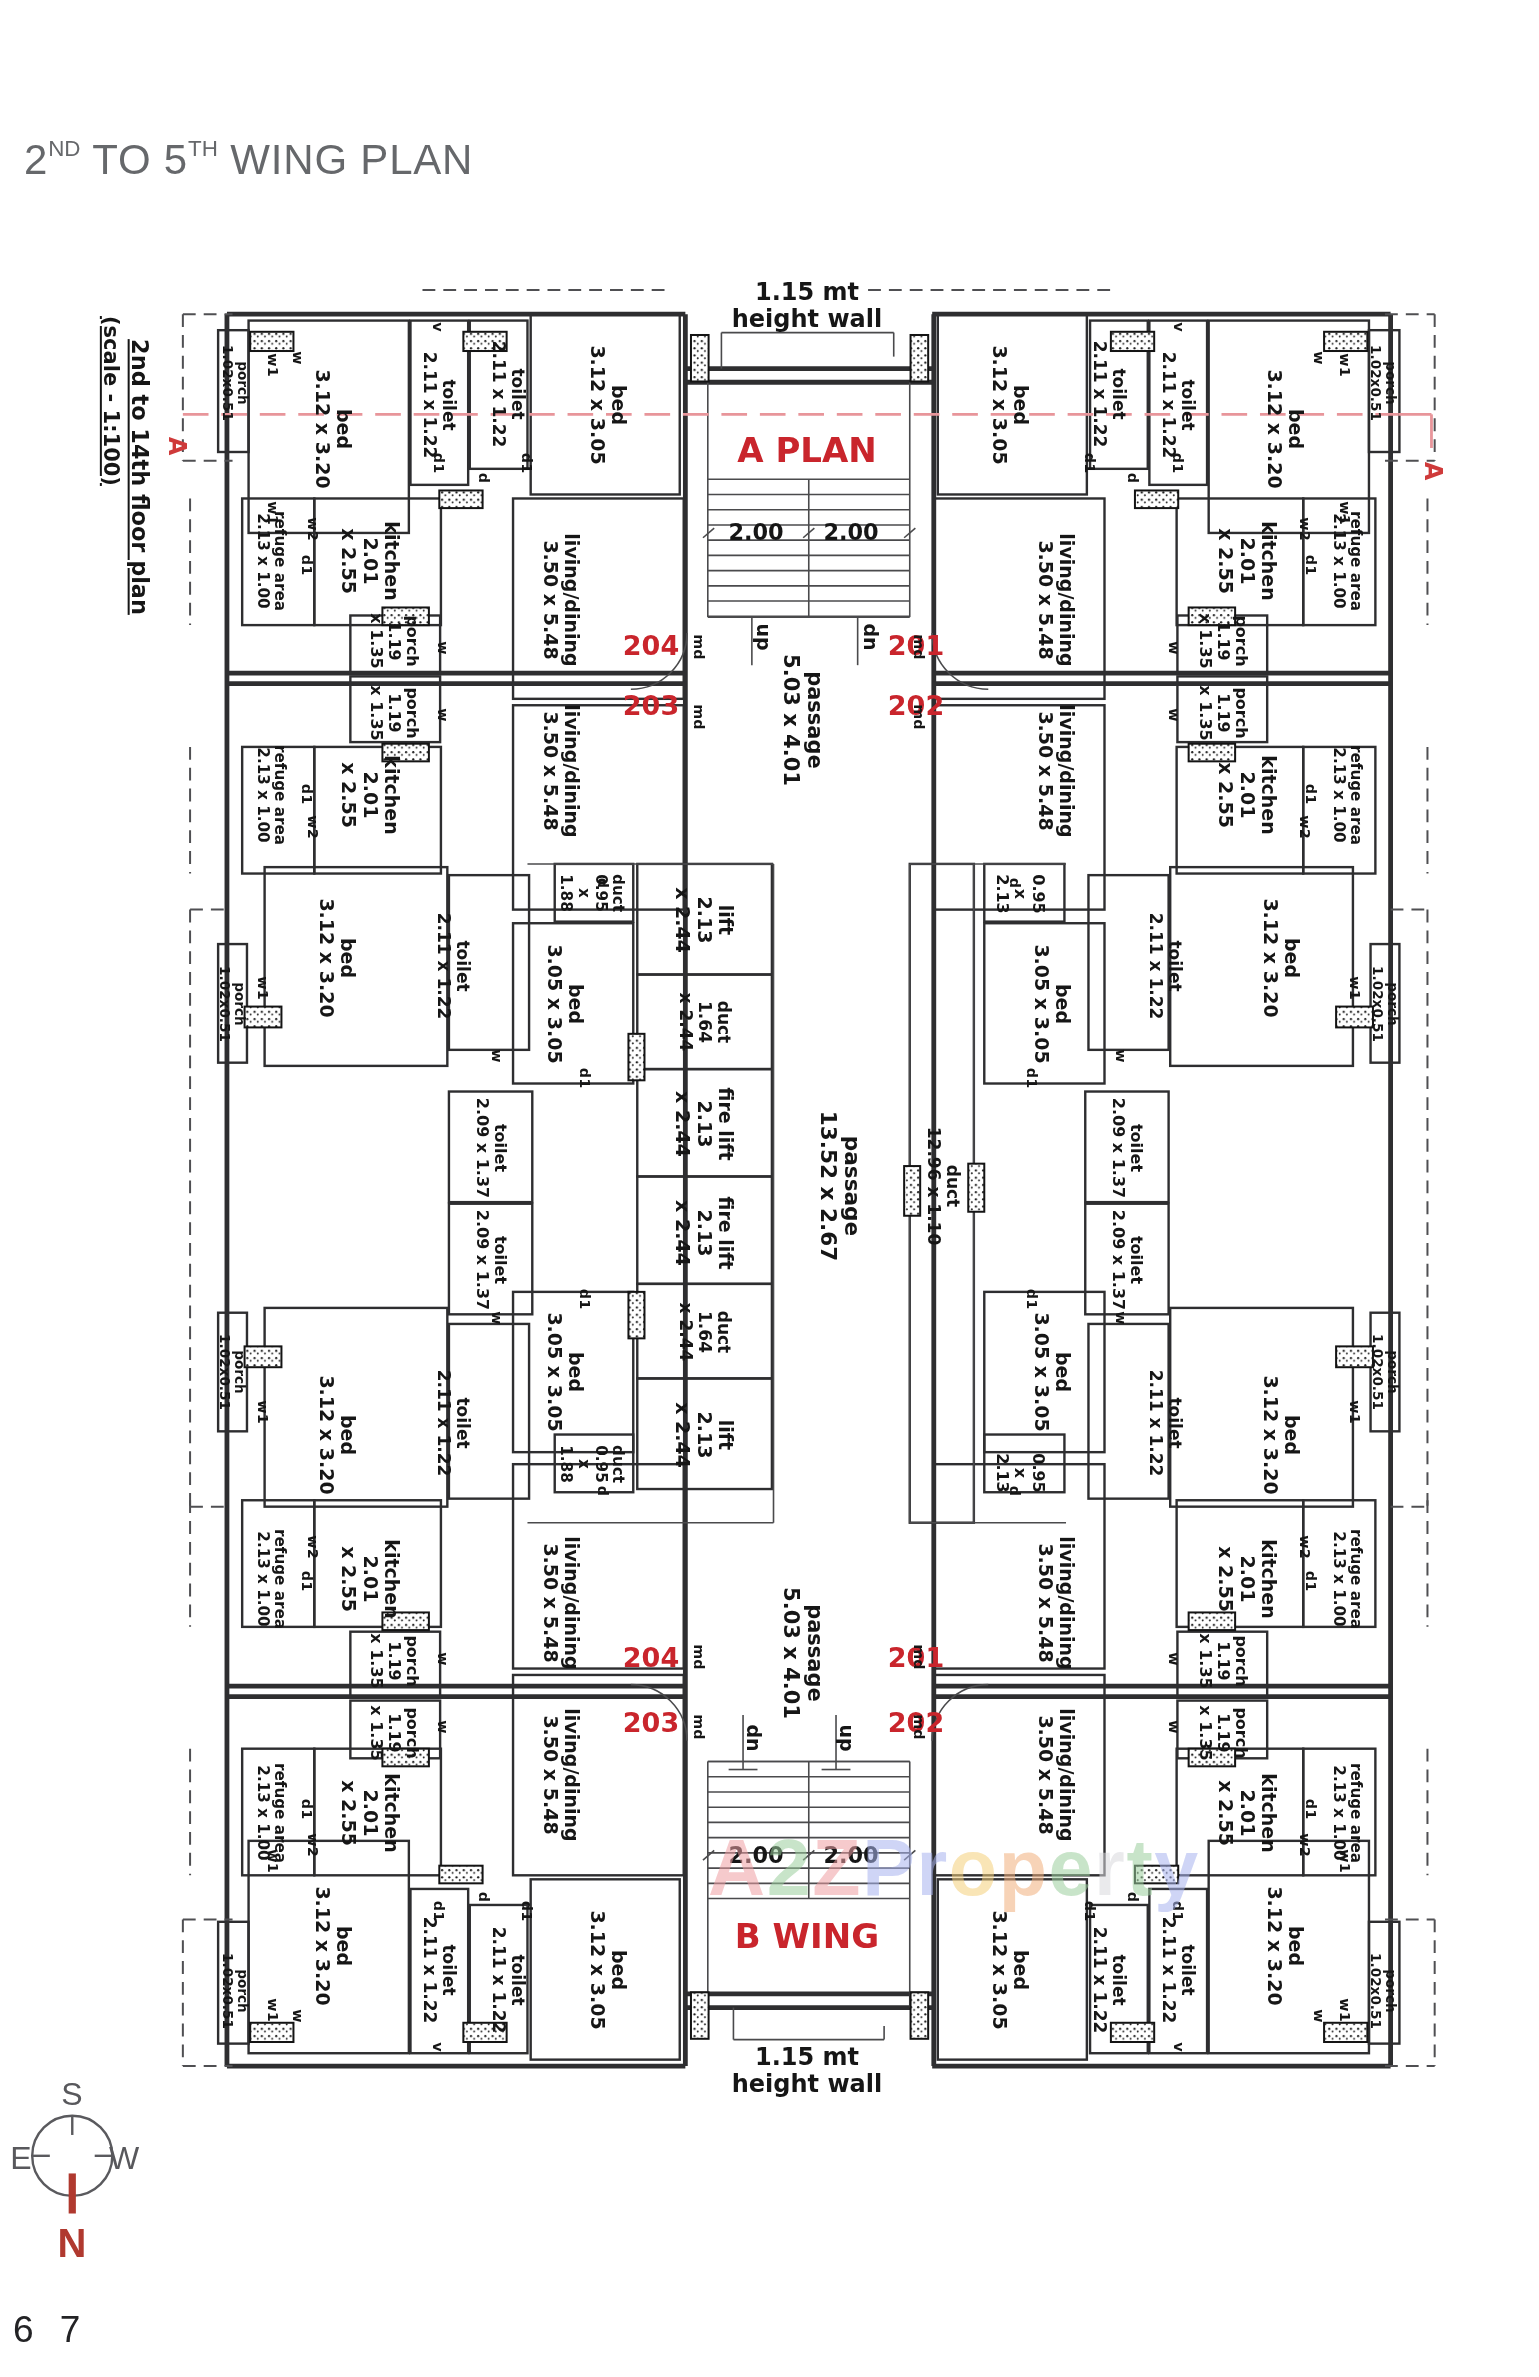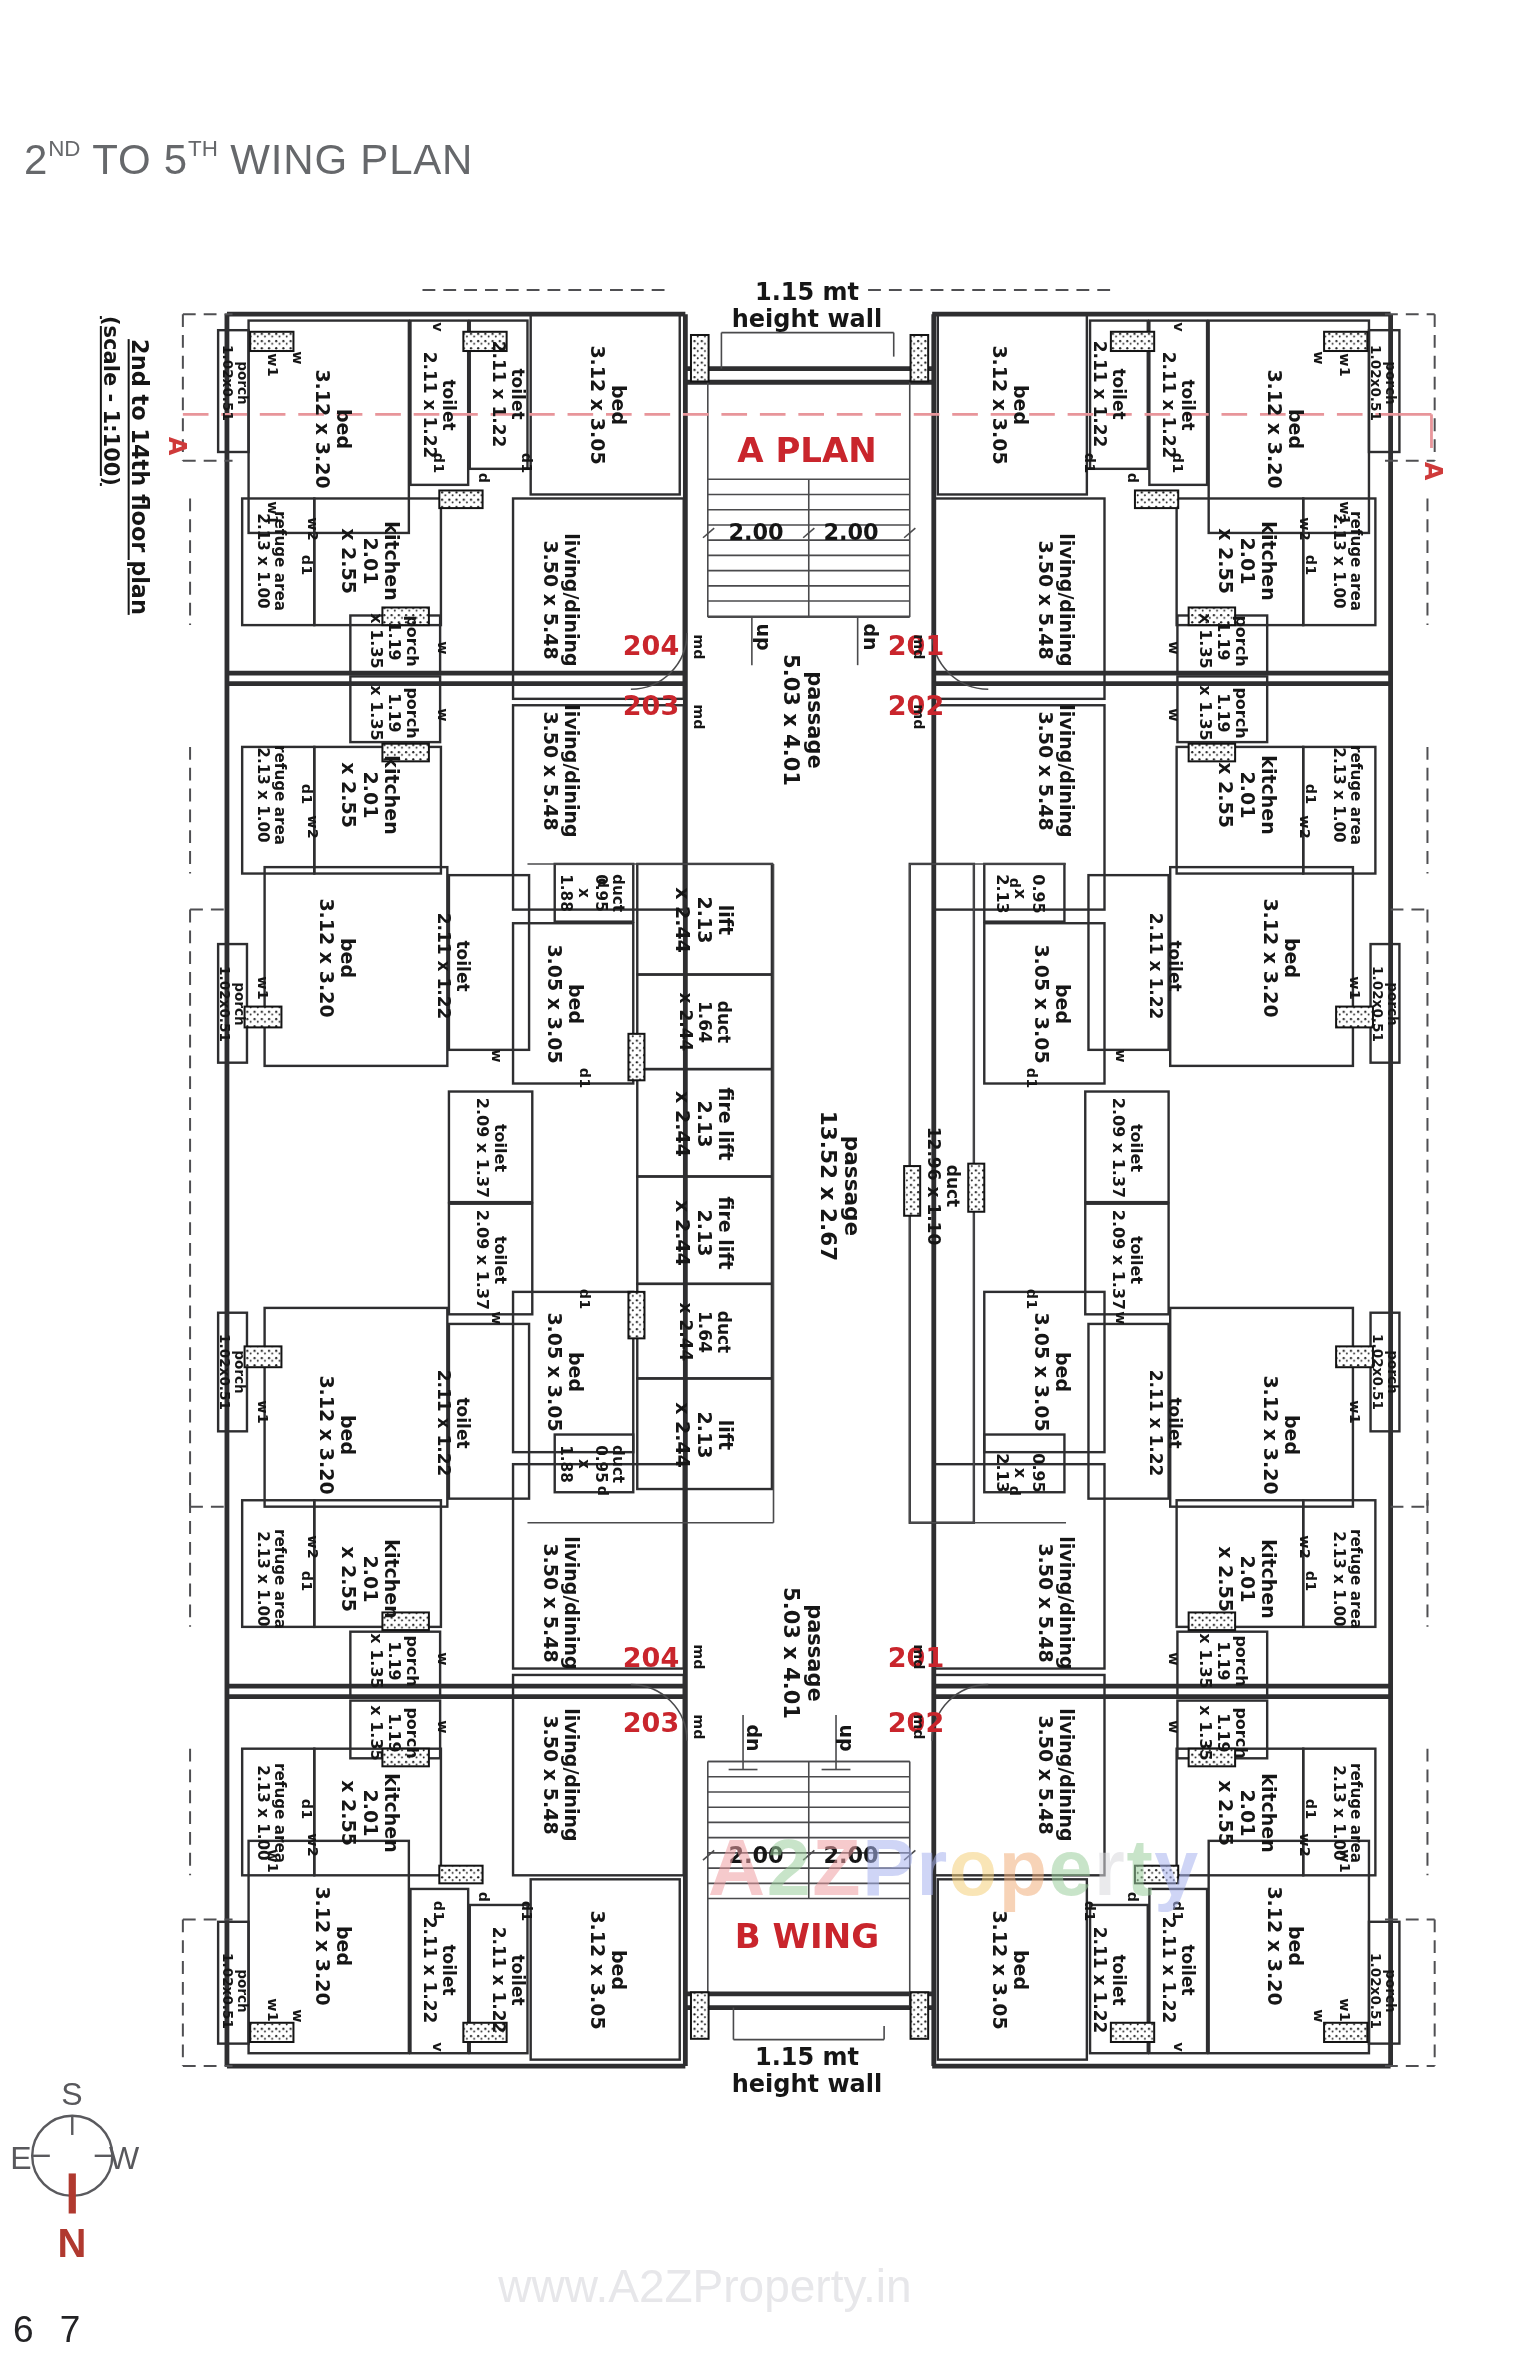"www.A2ZProperty.in" div { html: <div>www.A2ZProperty.in</div> -> none }
